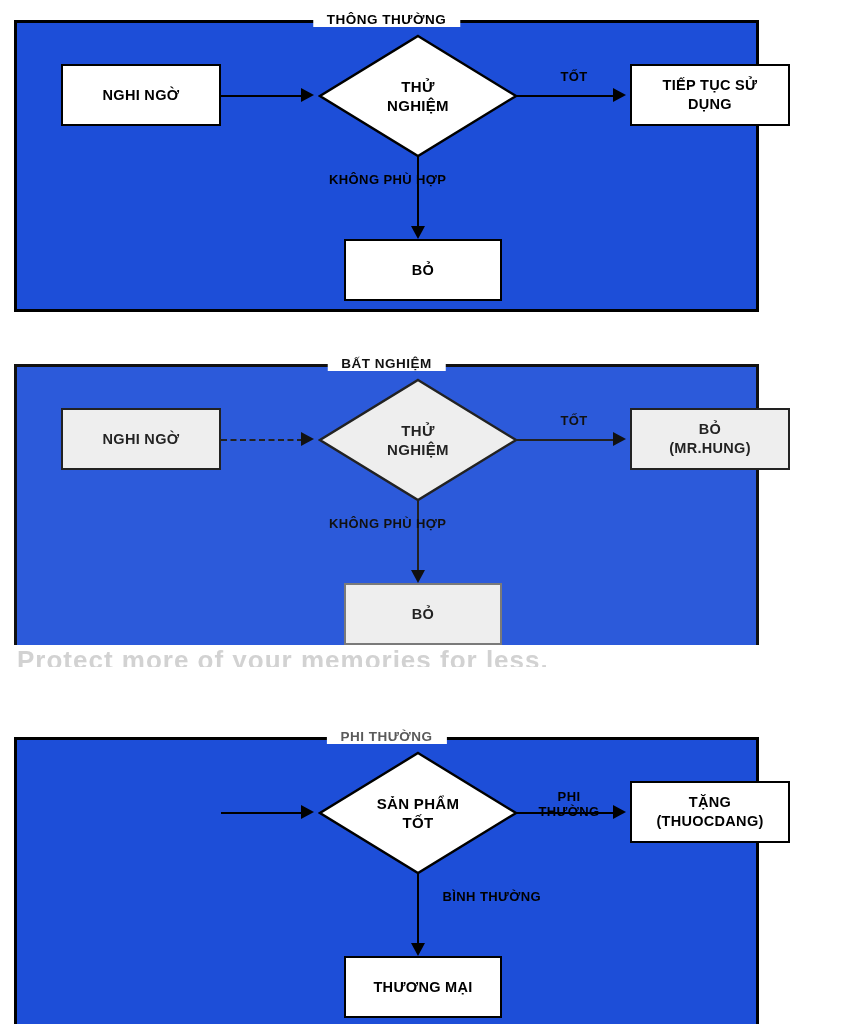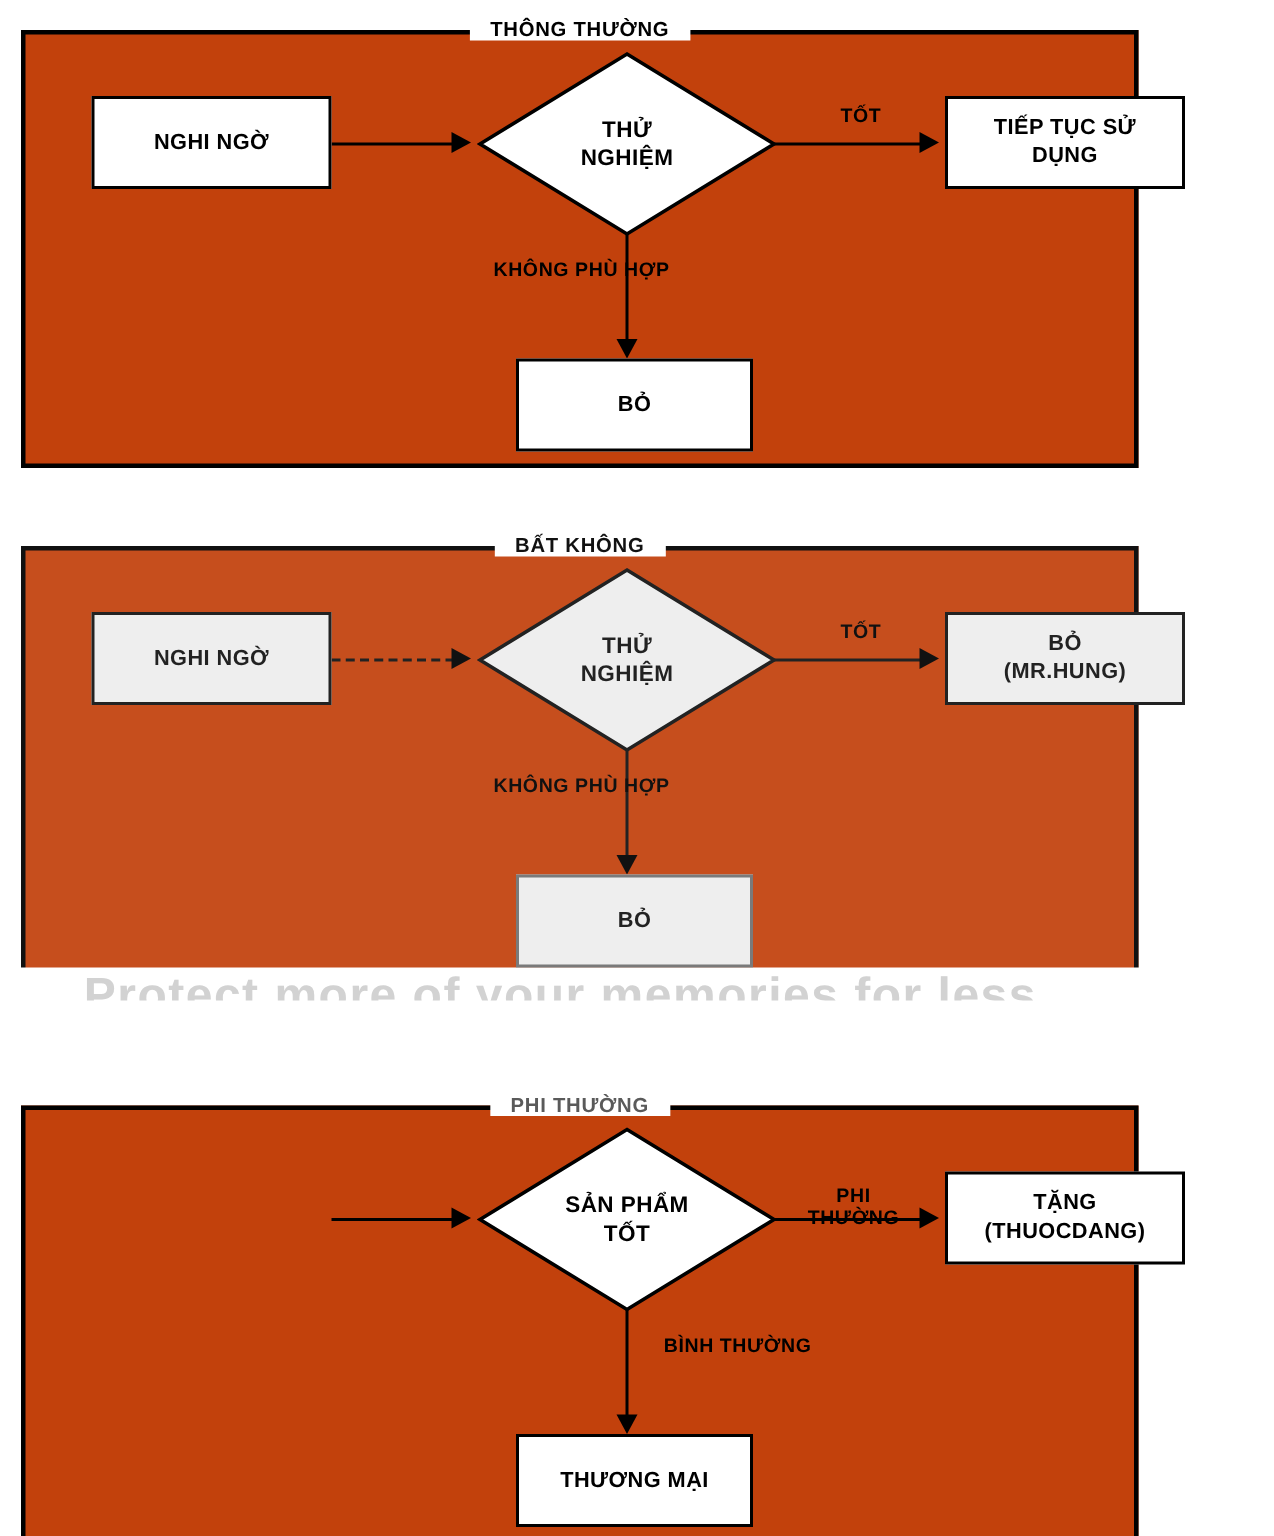"THÔNG THƯỜNG" .panel { background: #c2410c -> #1d4ed8 }
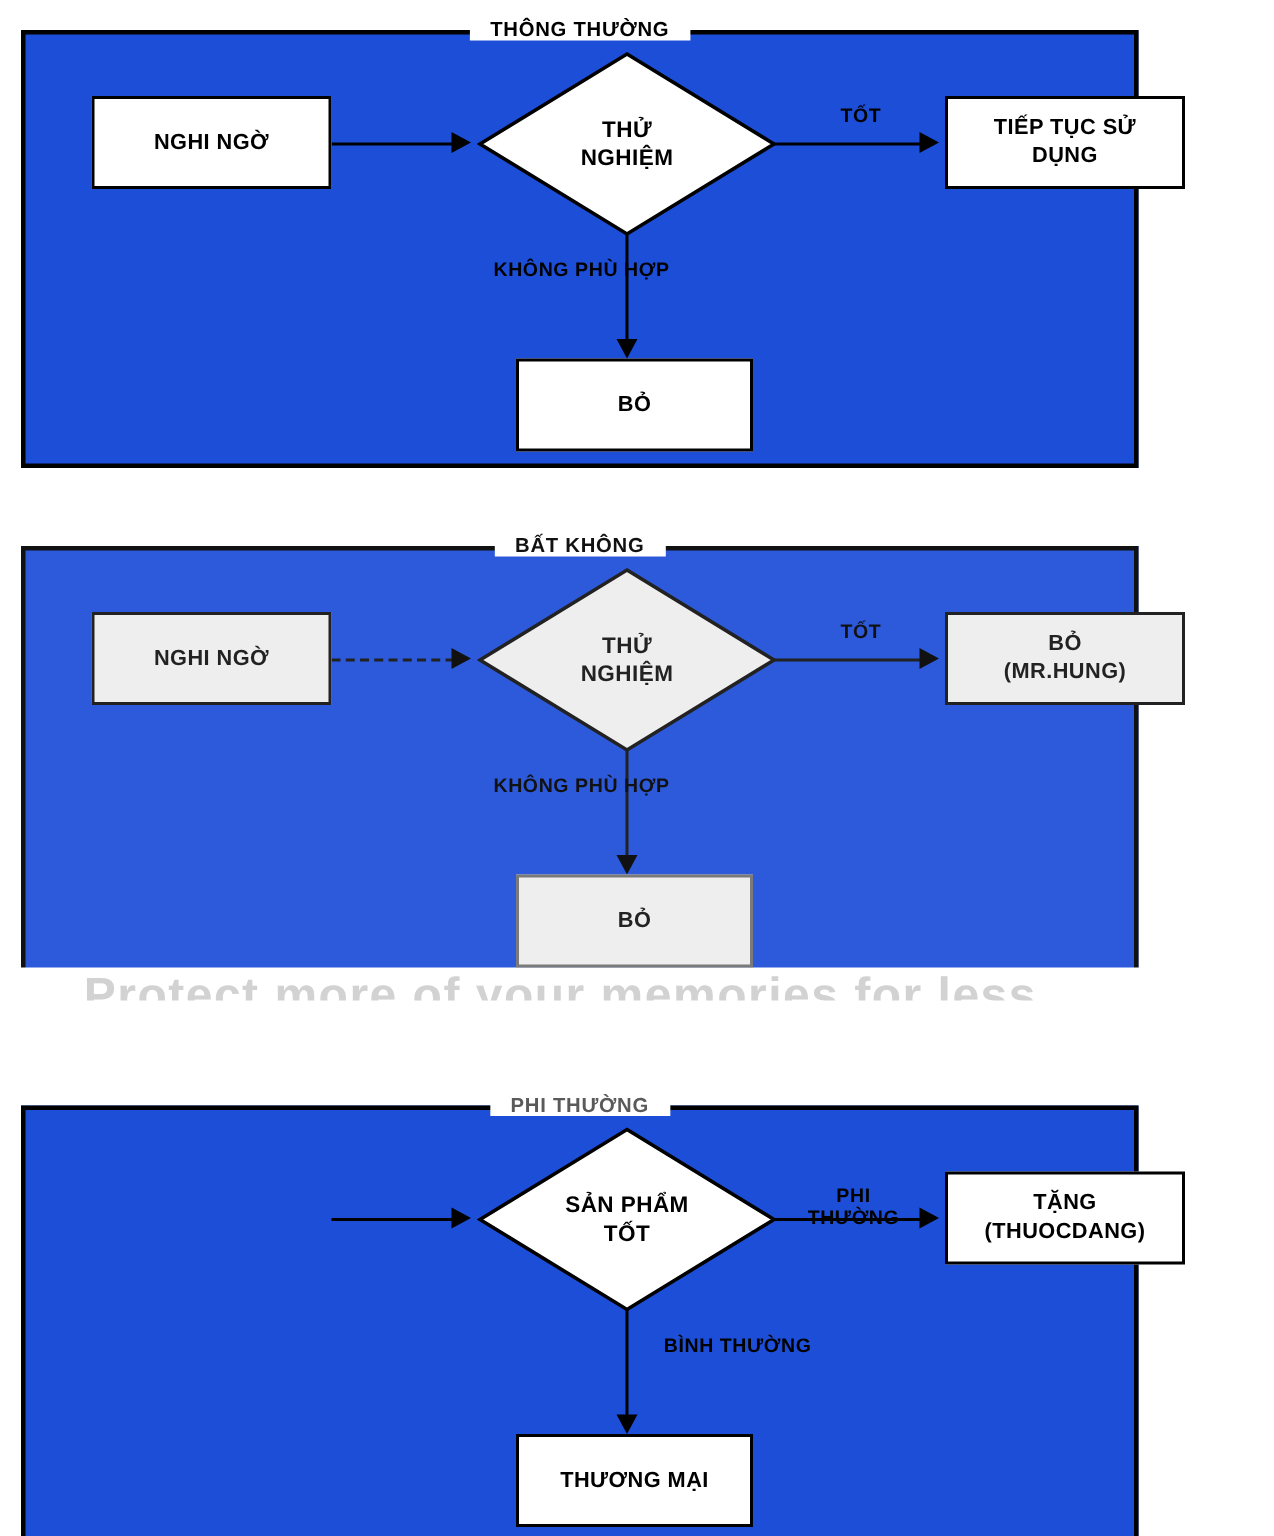"BẤT KHÔNG" div.panel-title { text: KHÔNG -> NGHIỆM }
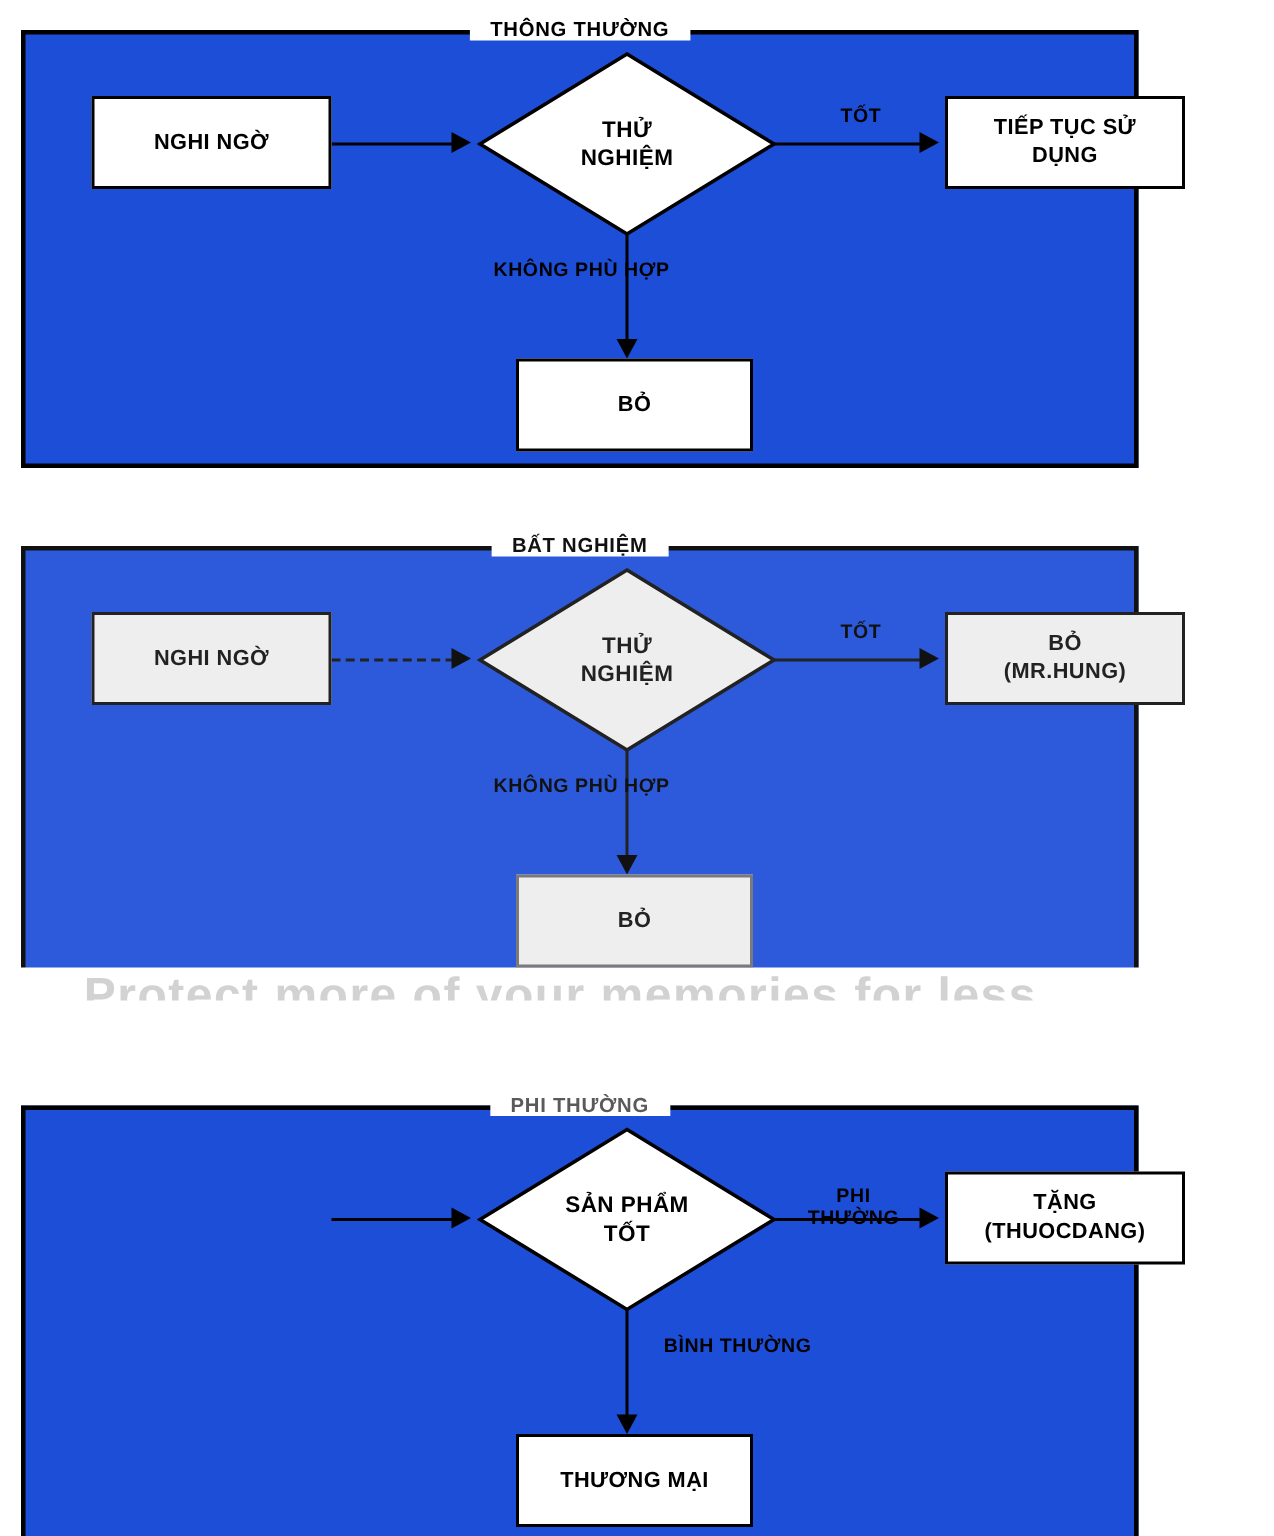"Protect more of your memories" .watermark { font-size: 32px -> 26px; text-align: center -> left }
